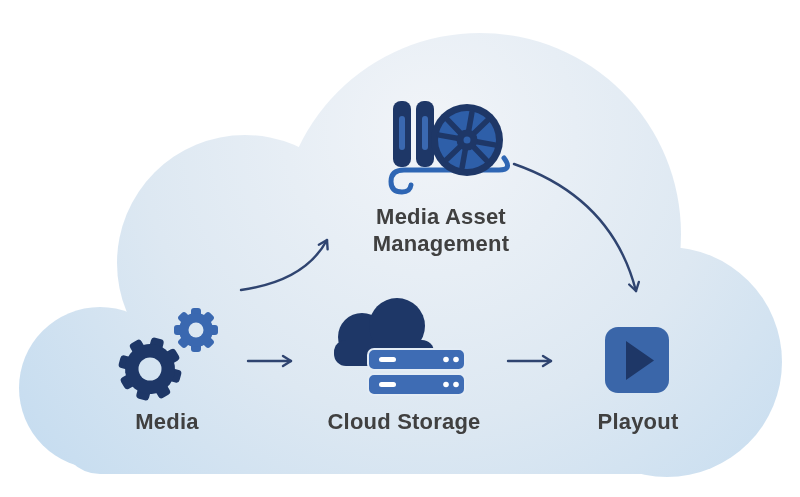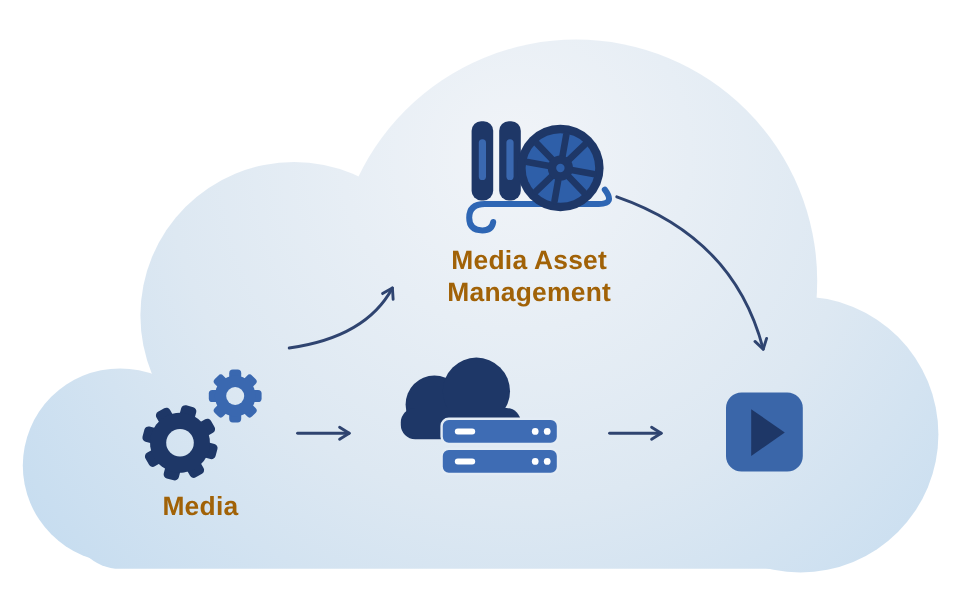"Media Asset Management" .node-label { color: #a16207 -> #404040 }
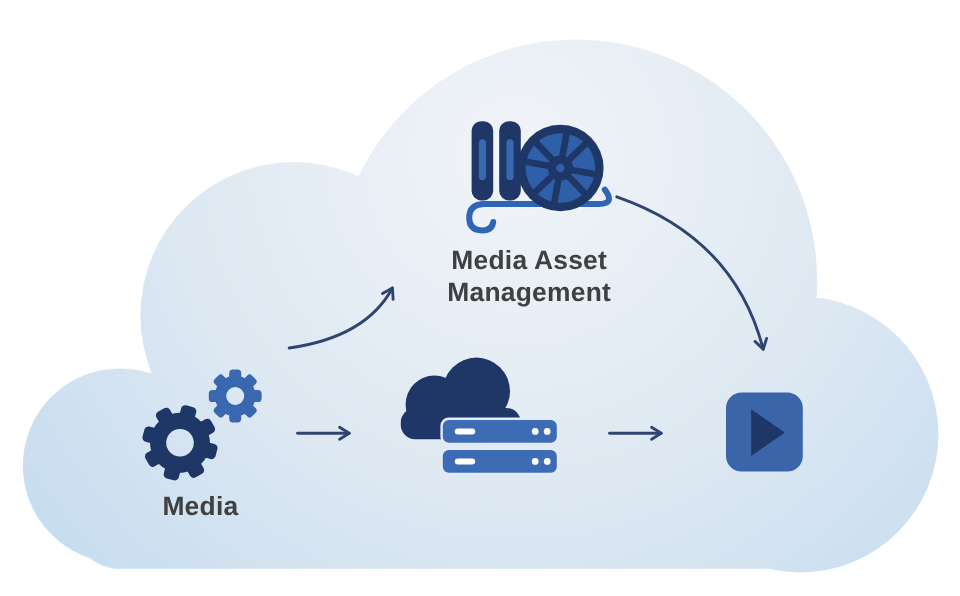"Cloud Storage" div.node-label { html: none -> <div>Cloud Storage</div> }
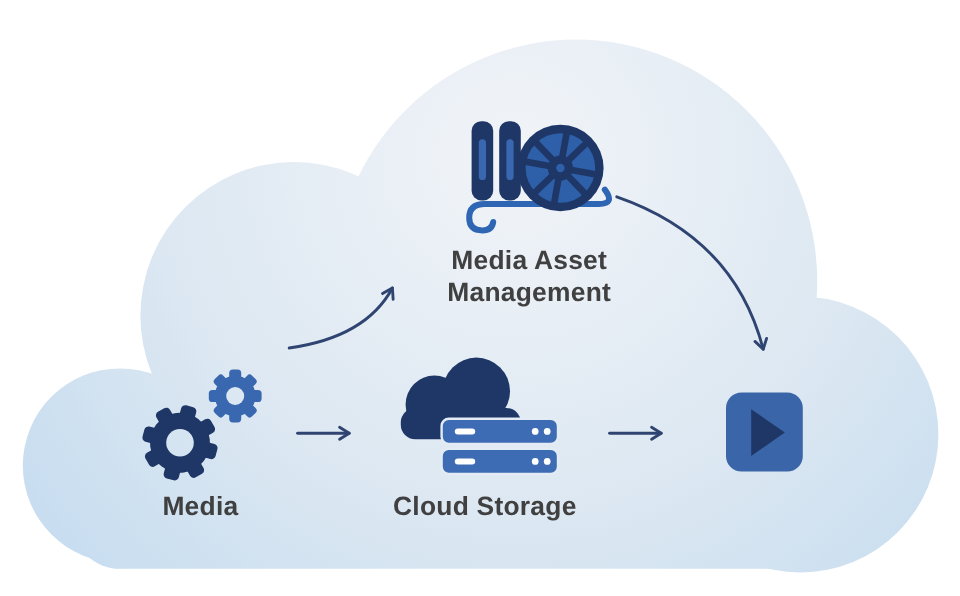"Playout" div.node-label { html: none -> <div>Playout</div> }
